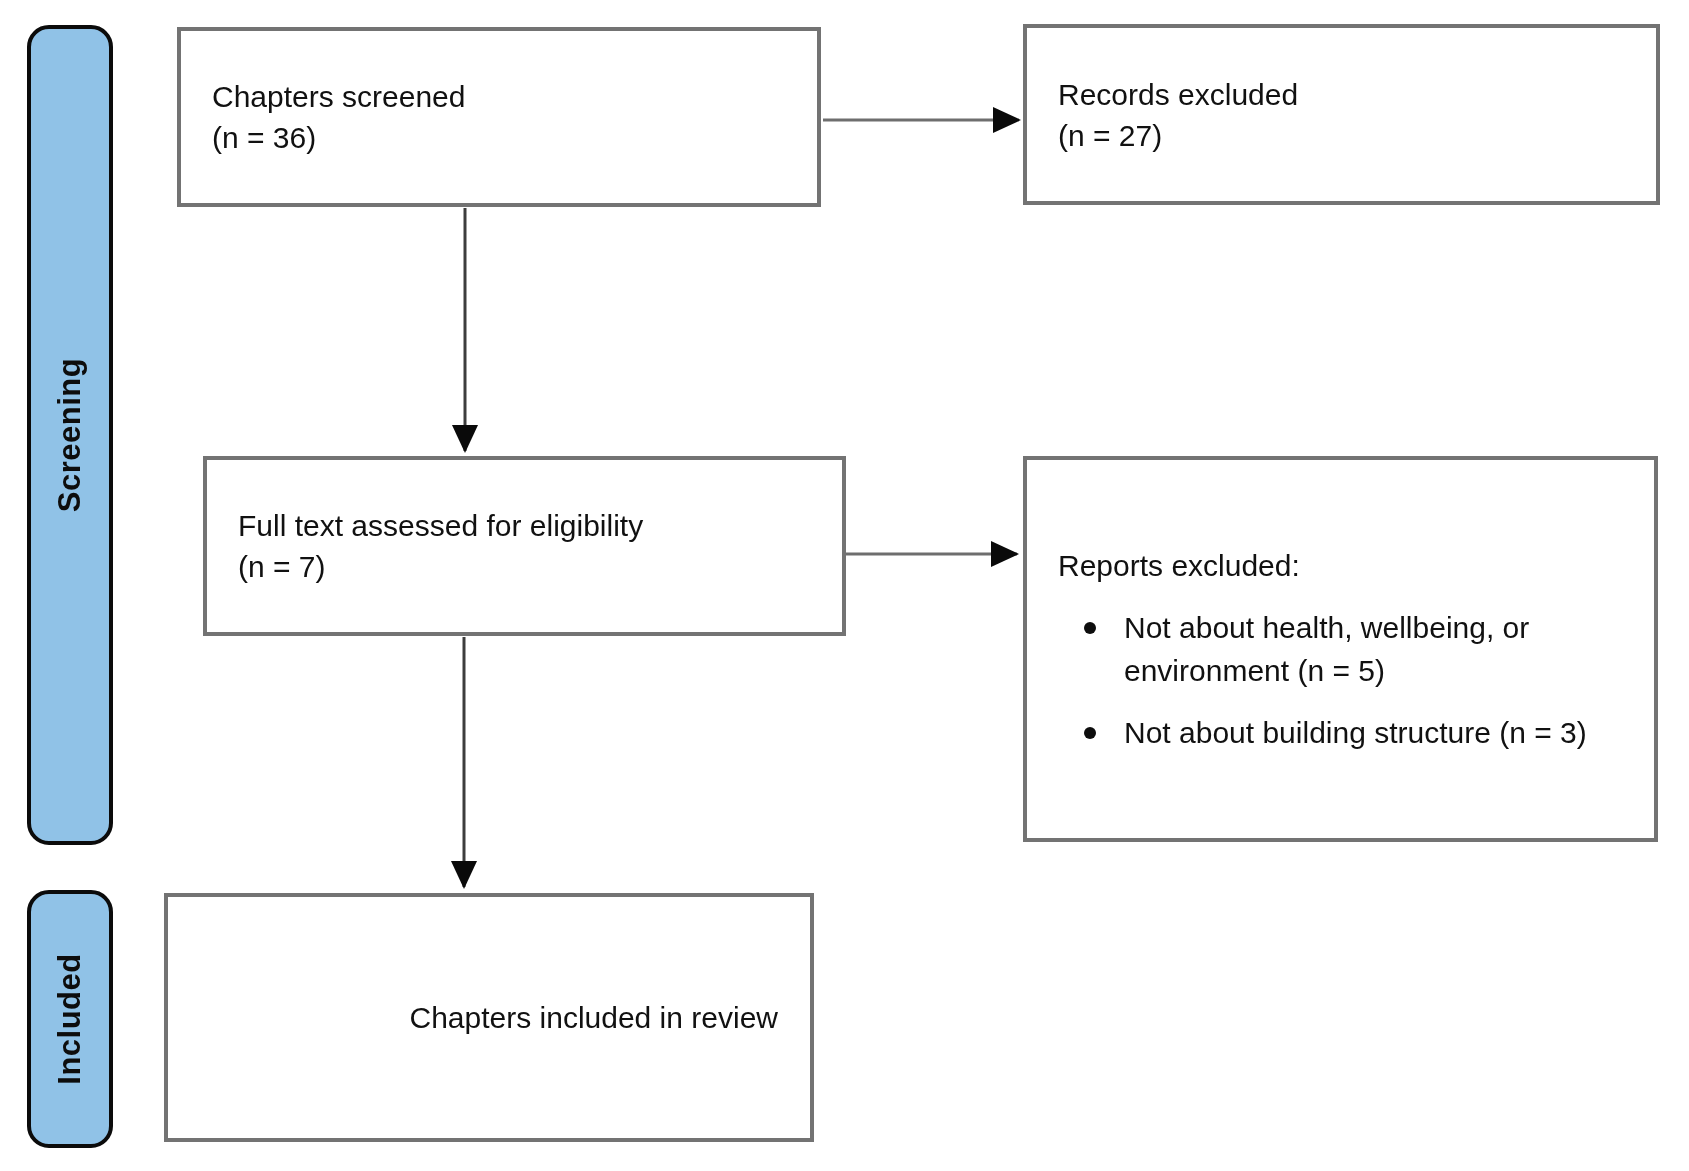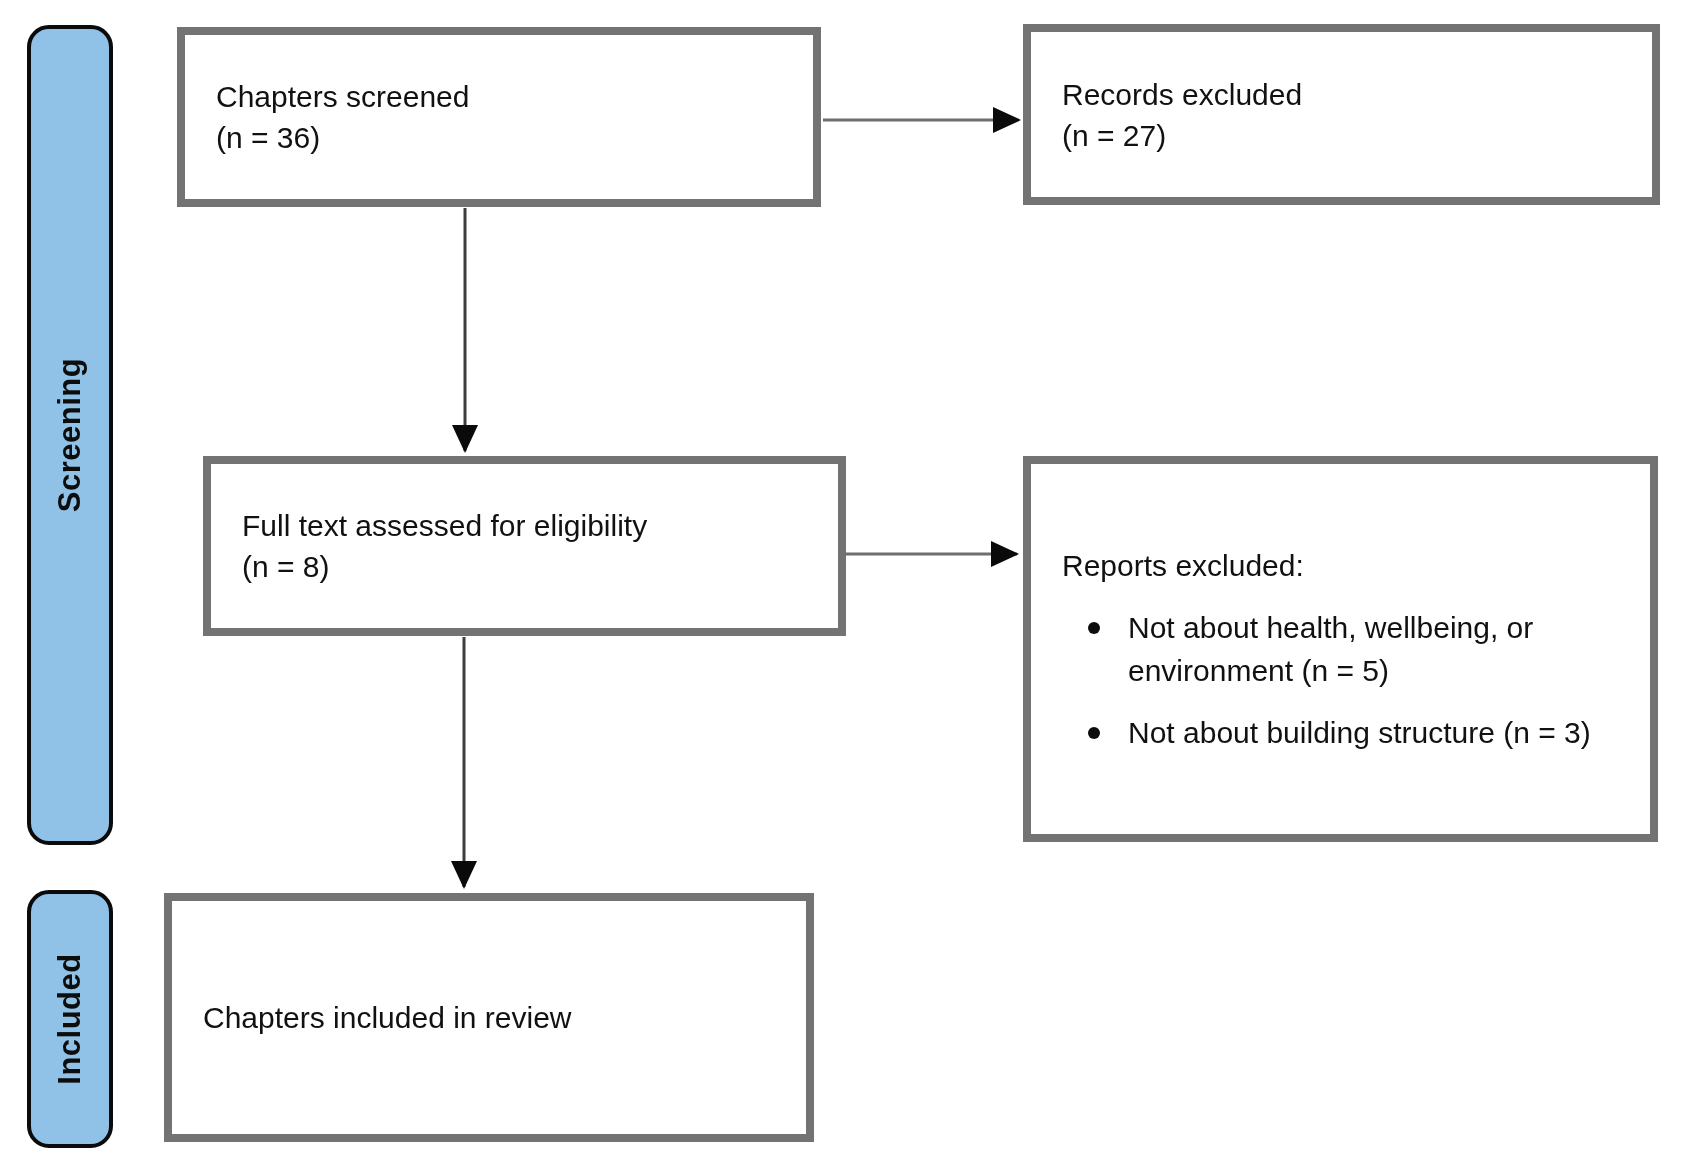"Chapters screened" .flow-box { border: 8px solid #737373 -> 4px solid #737373 }
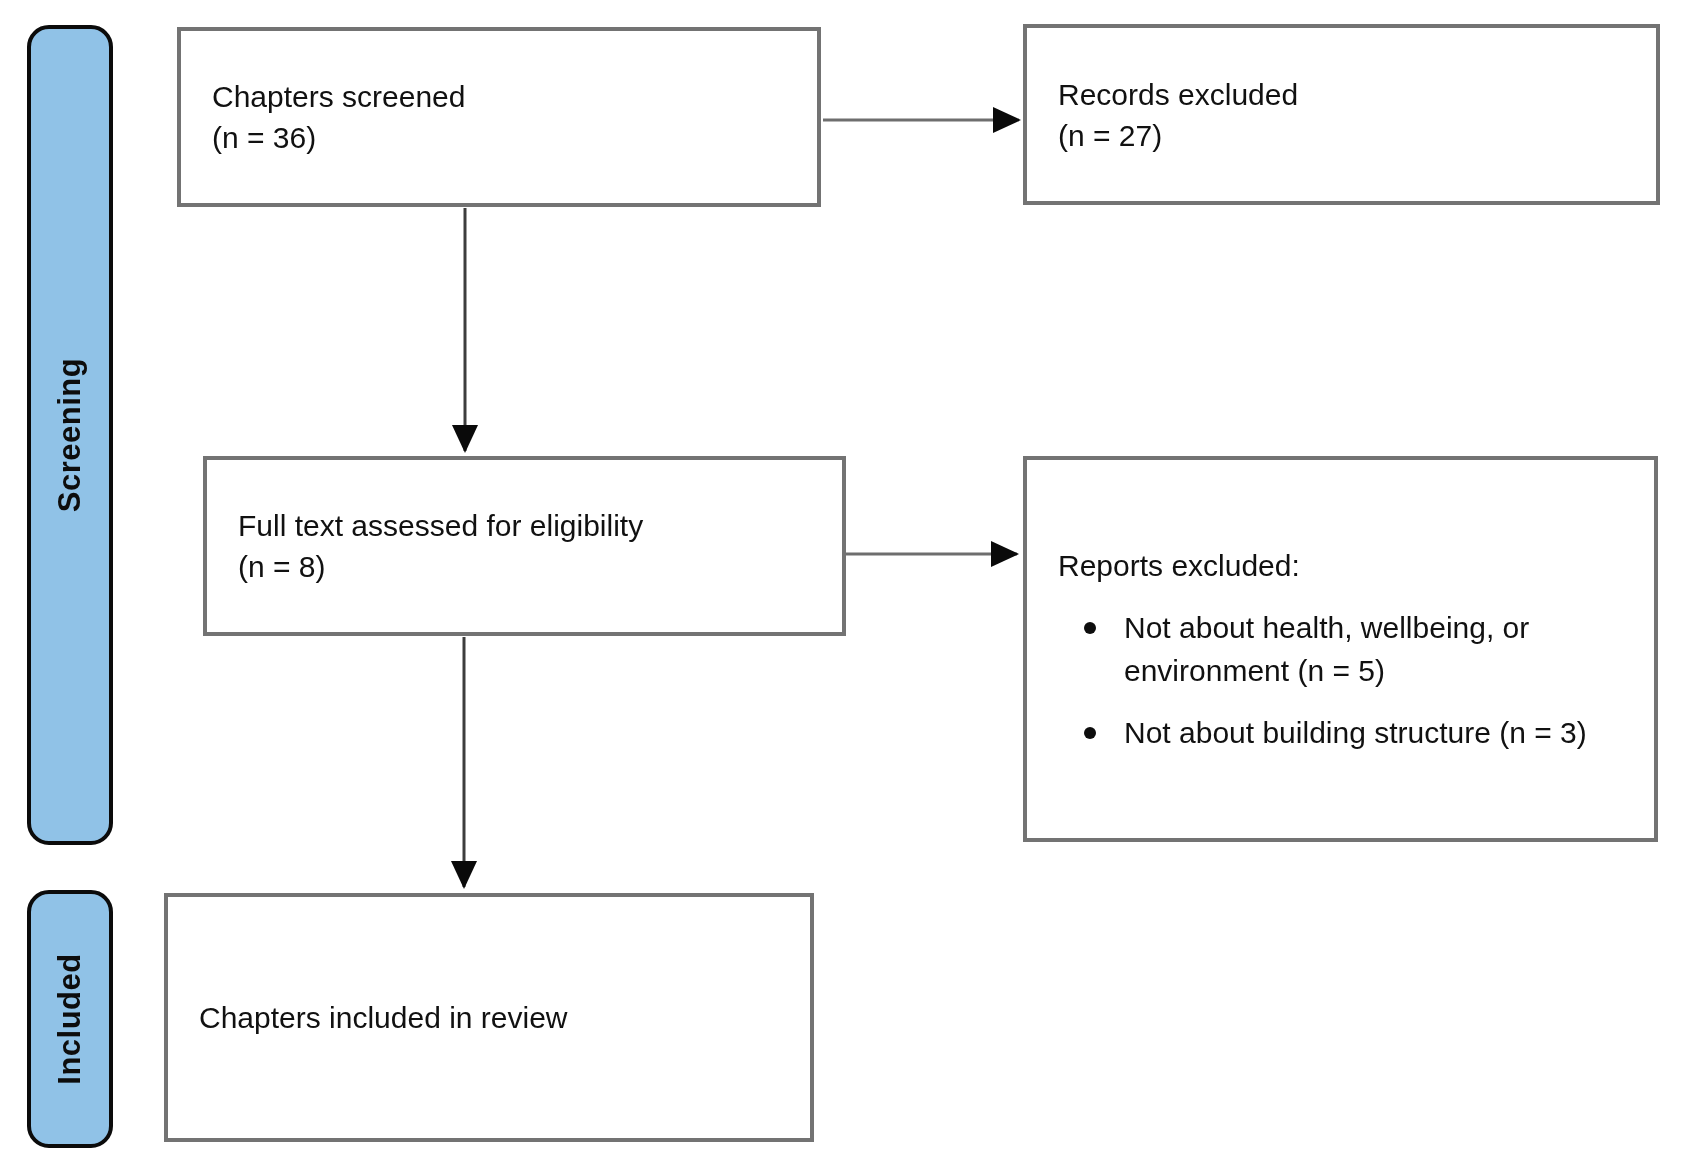"(n = 8)" span.box-line { text: 8 -> 7 }
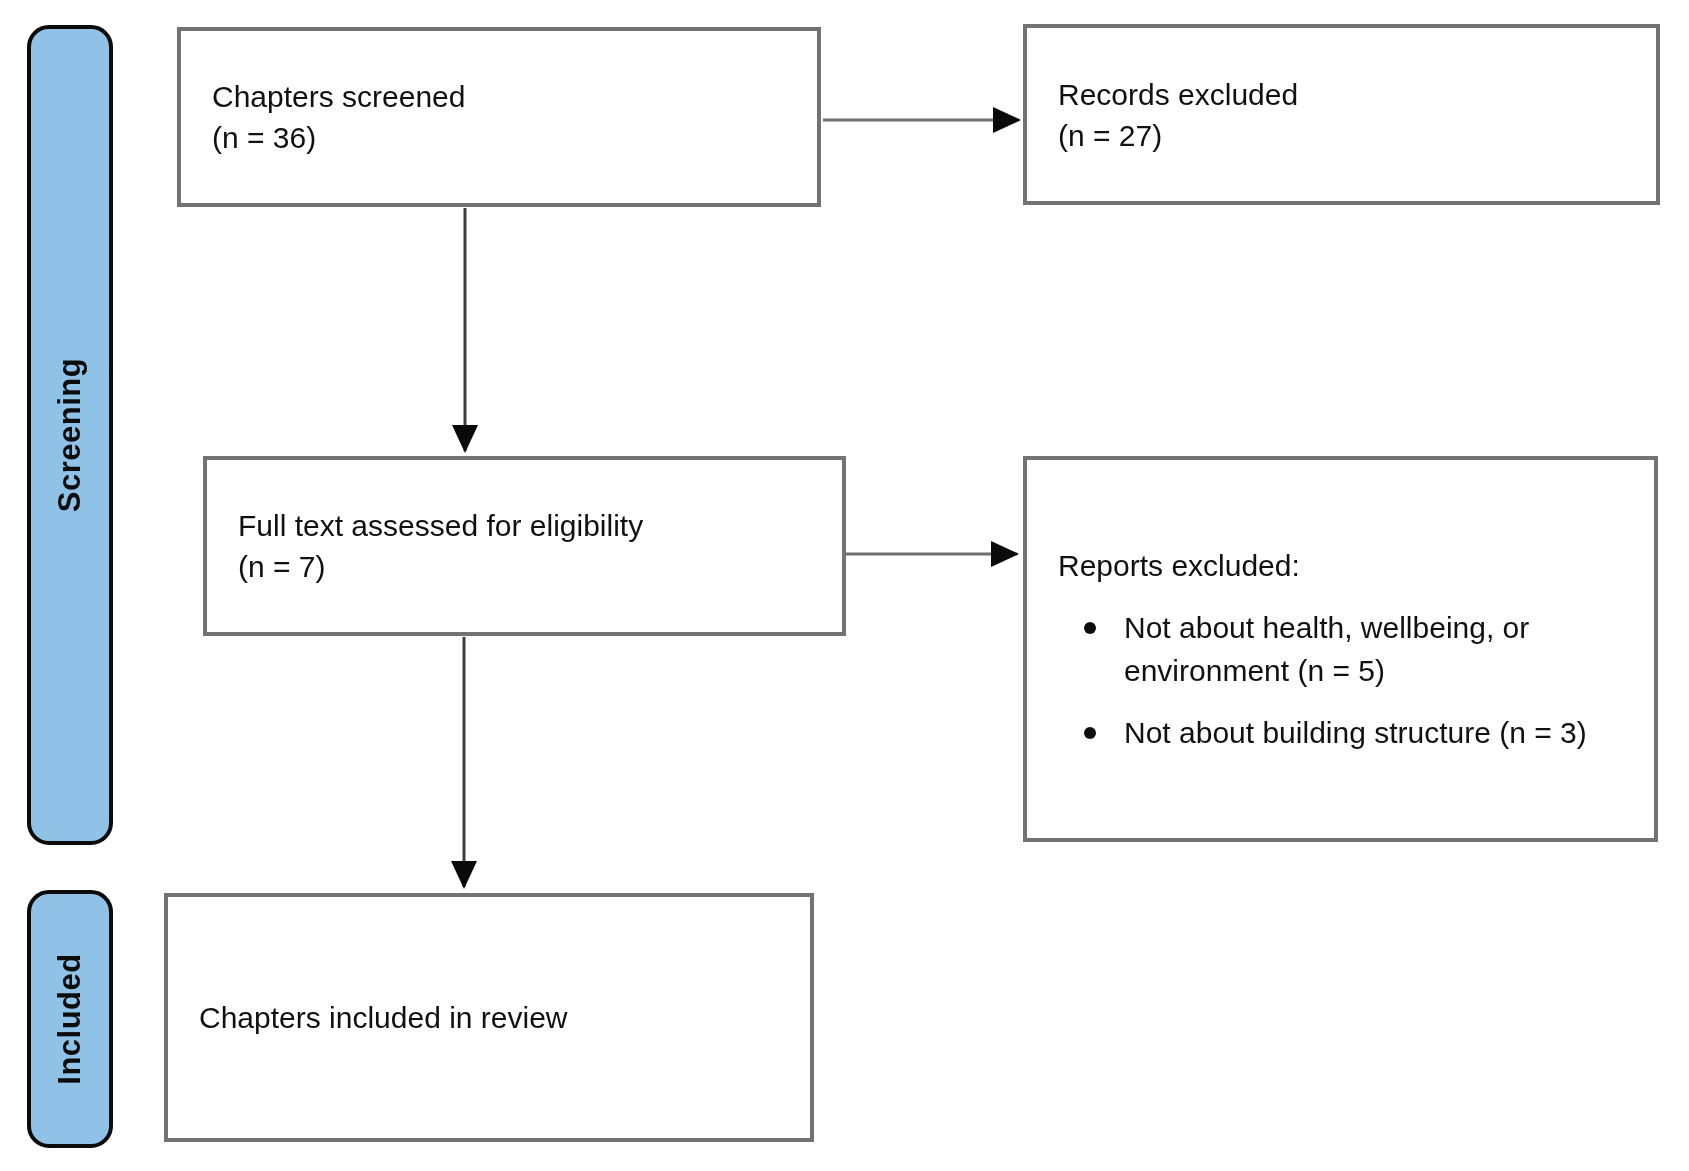"Chapters included in review" .box-chapters-included { align-items: none -> flex-end }
